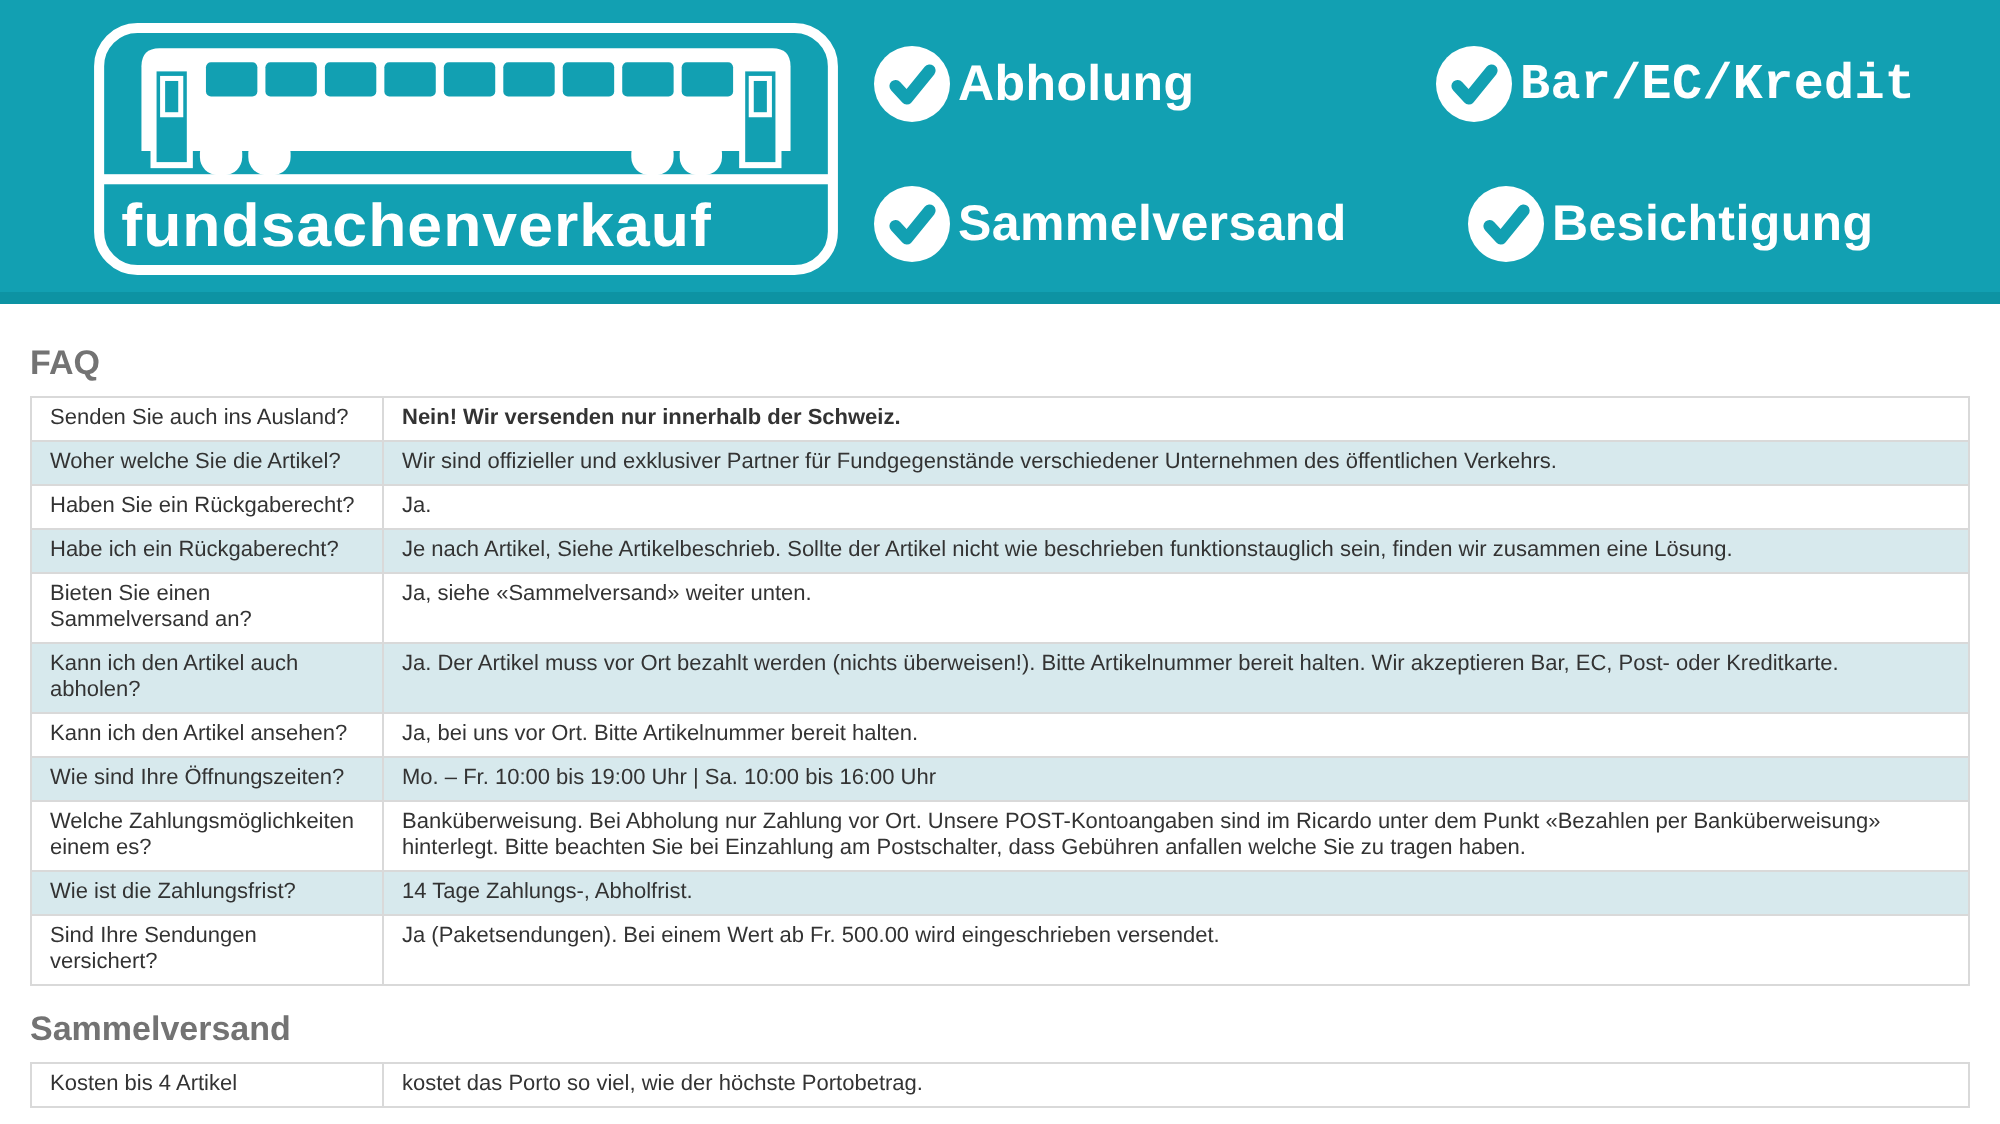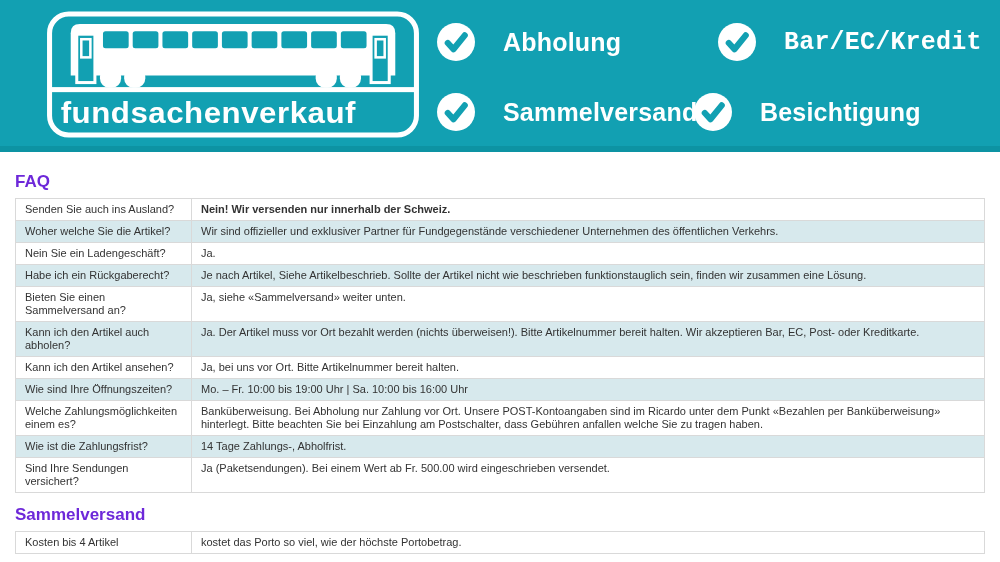"Abholung" .feature { gap: 28px -> 4px }
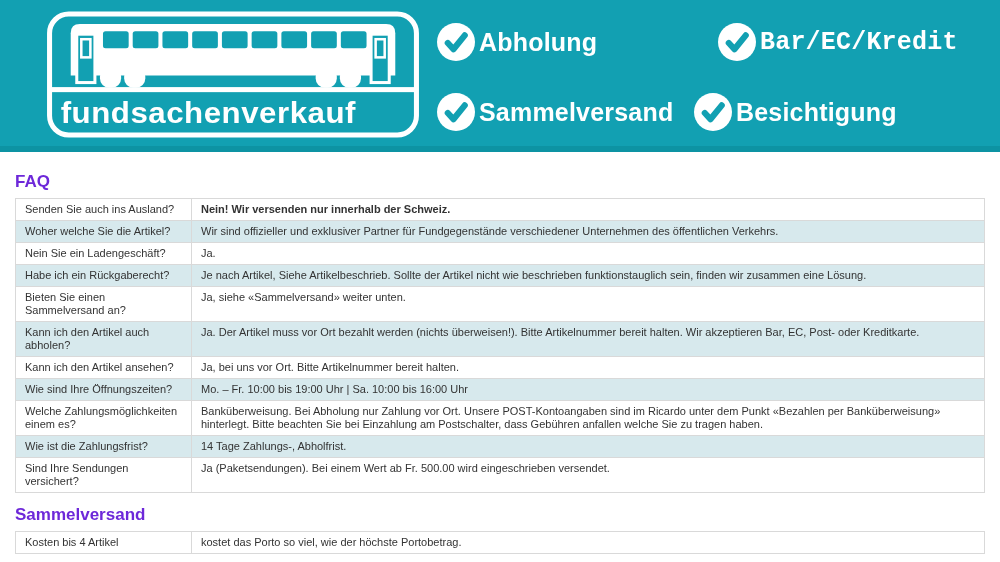"Besichtigung" div.feature { left: 694px -> 734px }
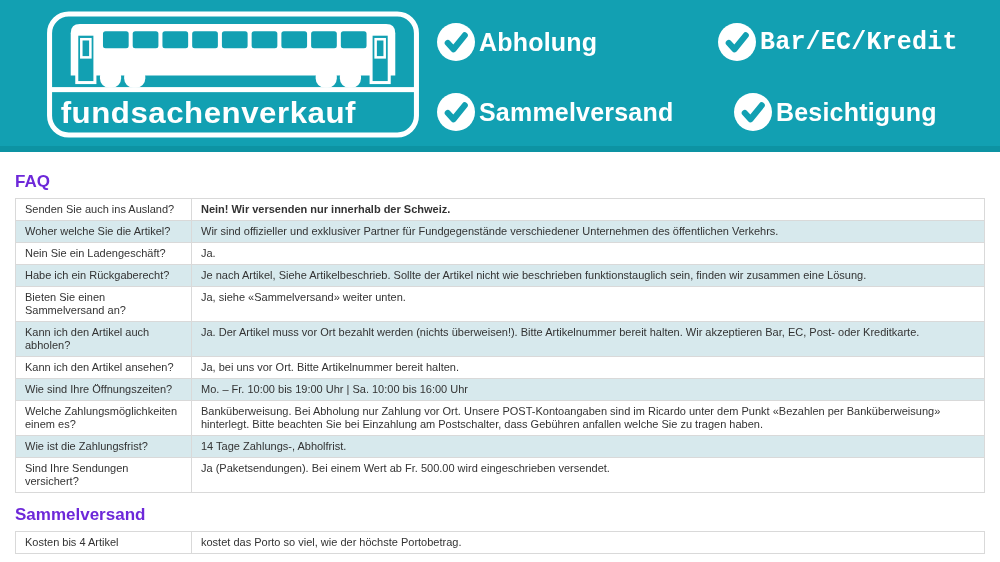"FAQ" .section-title { color: #6d28d9 -> #737373 }
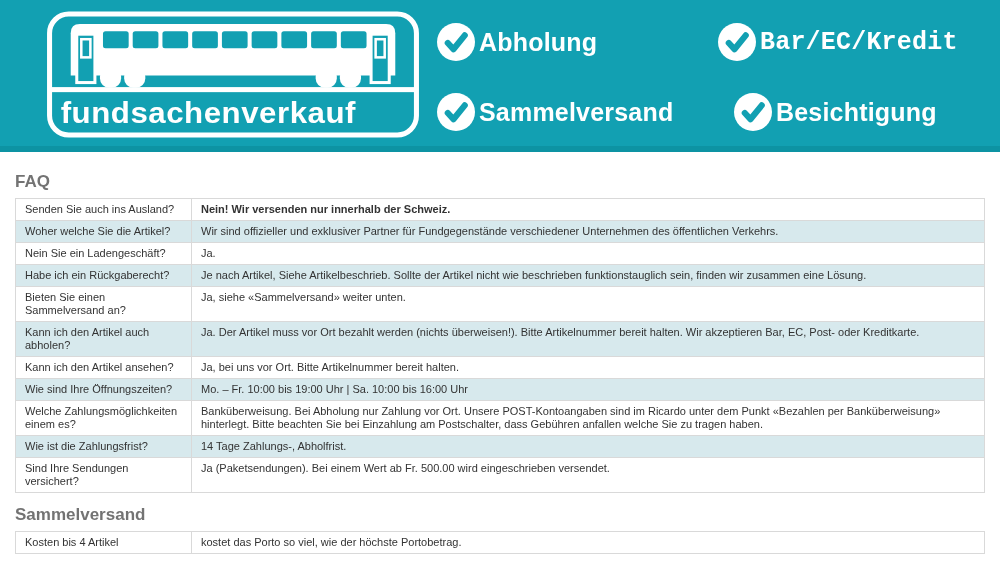"Nein Sie ein Ladengeschäft?" td.q { text: Nein Sie ein Ladengeschäft -> Haben Sie ein Rückgaberecht }
